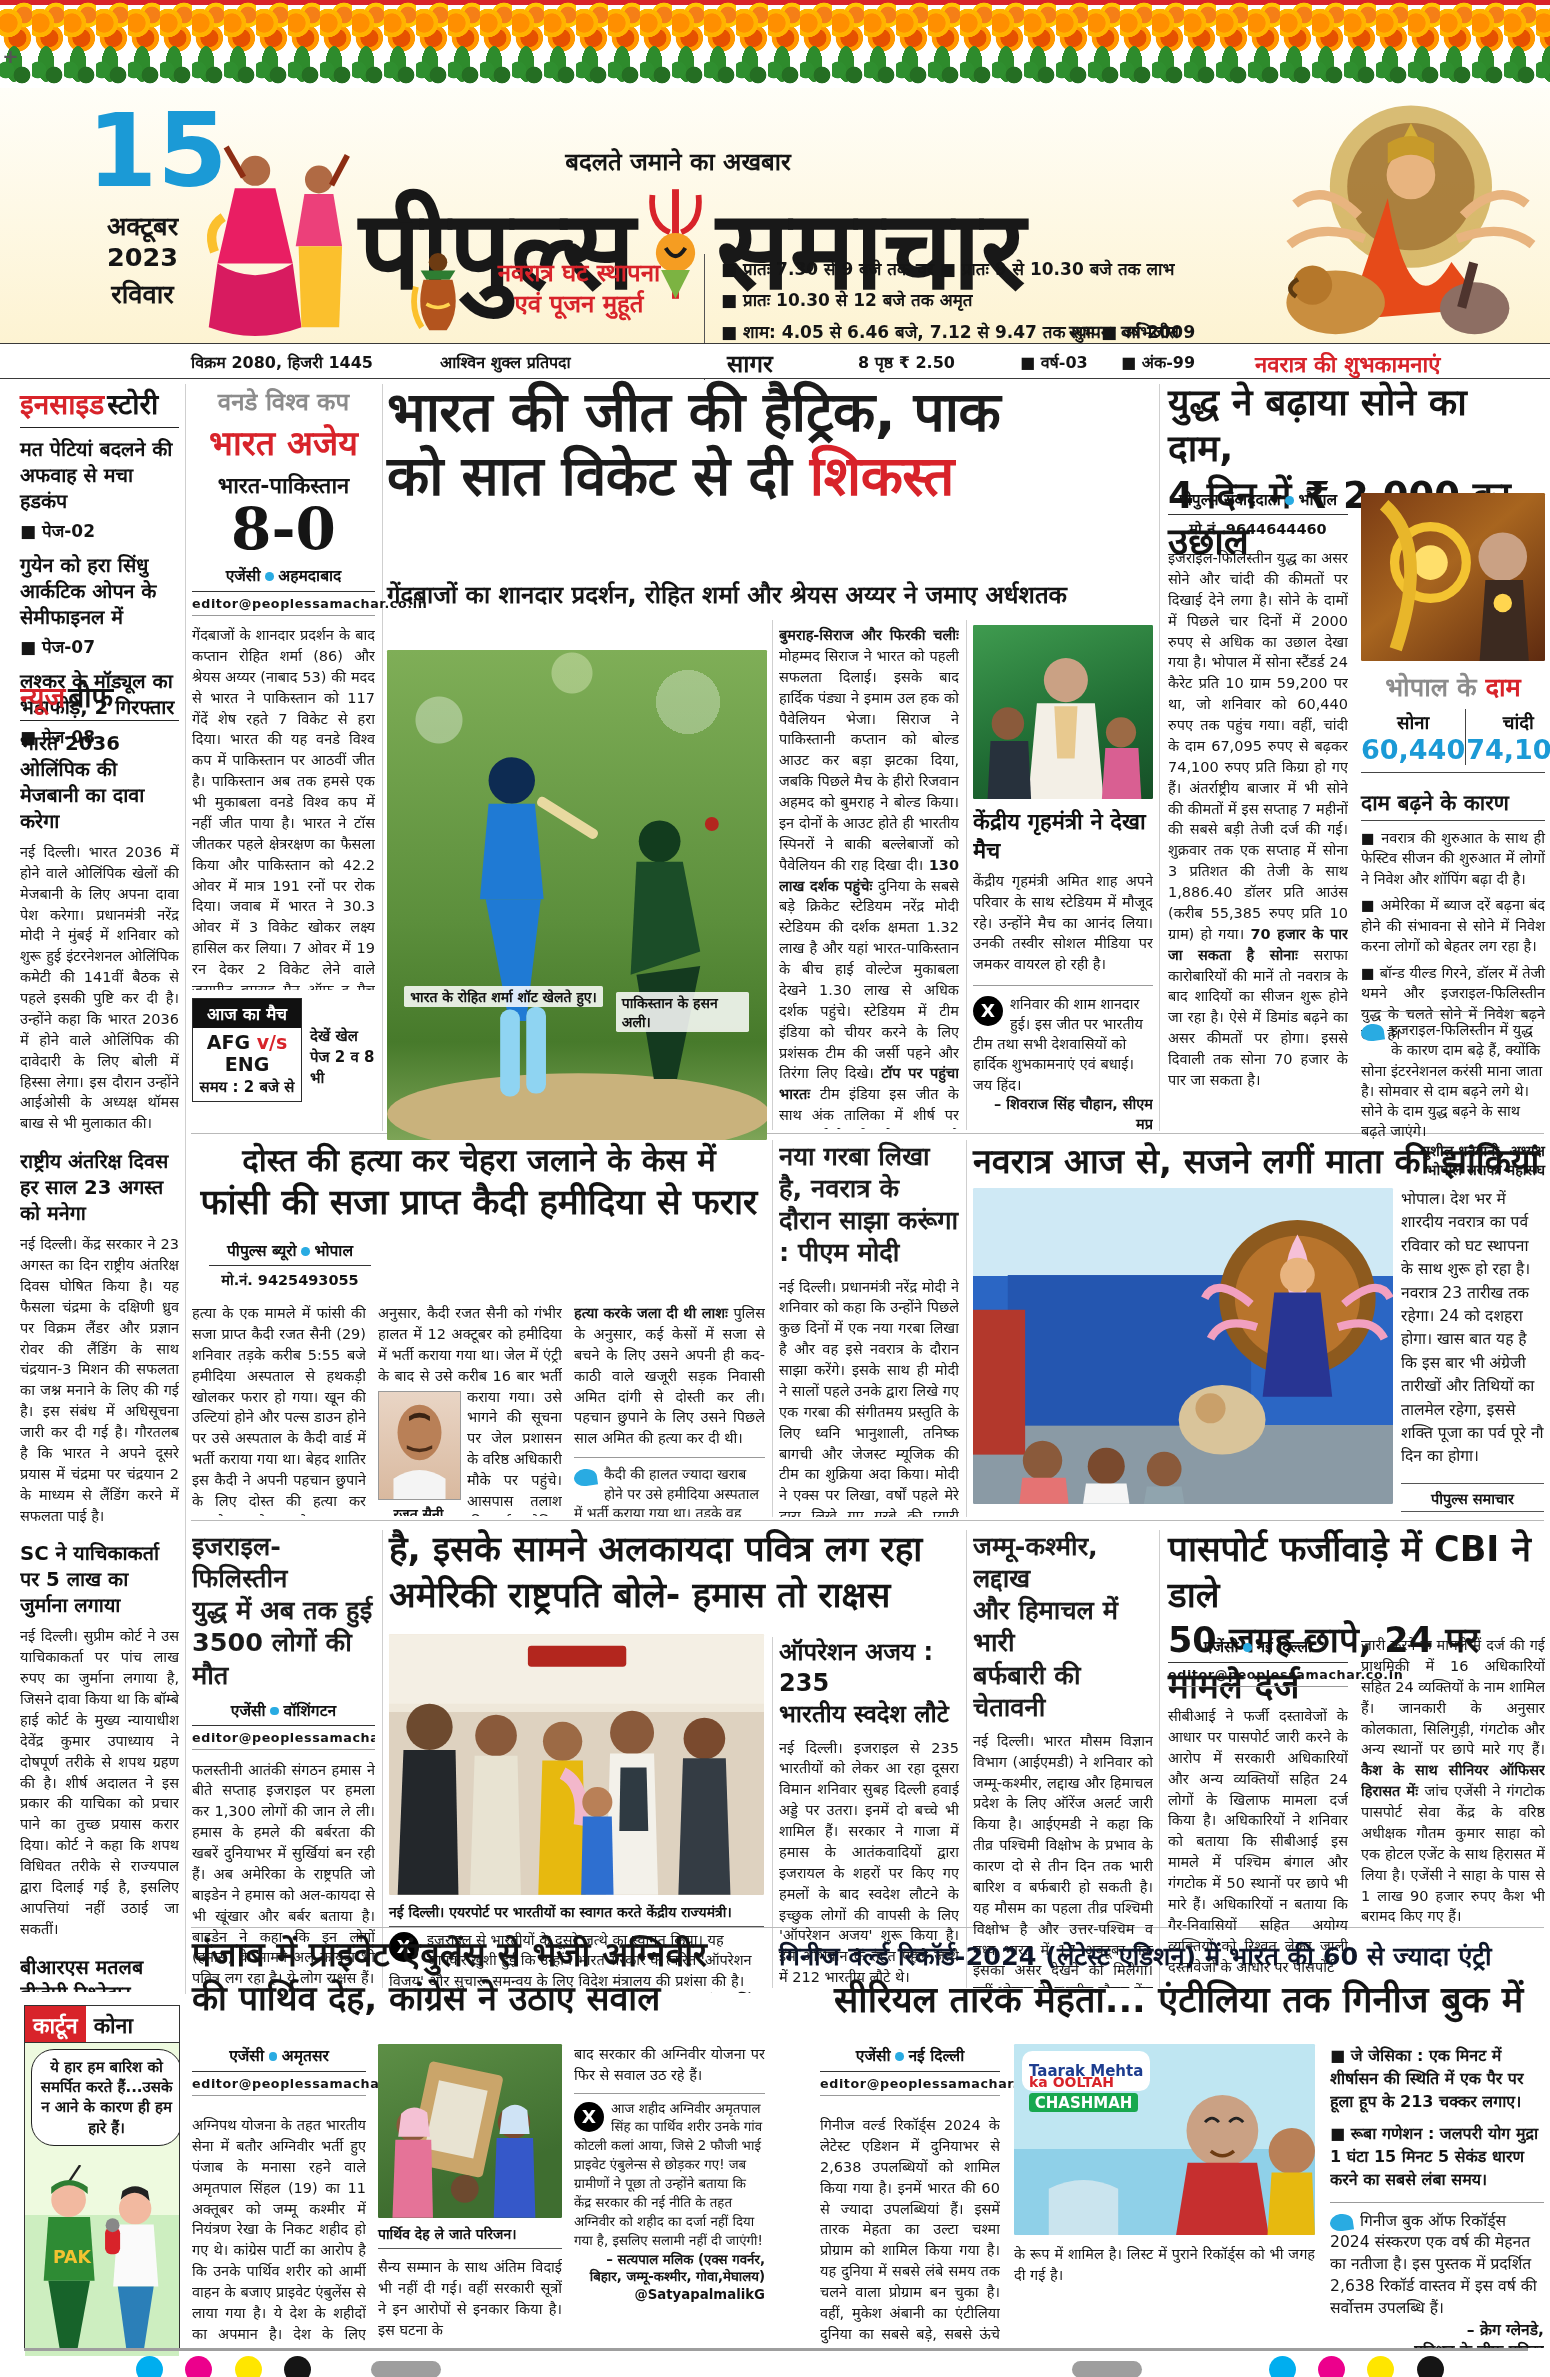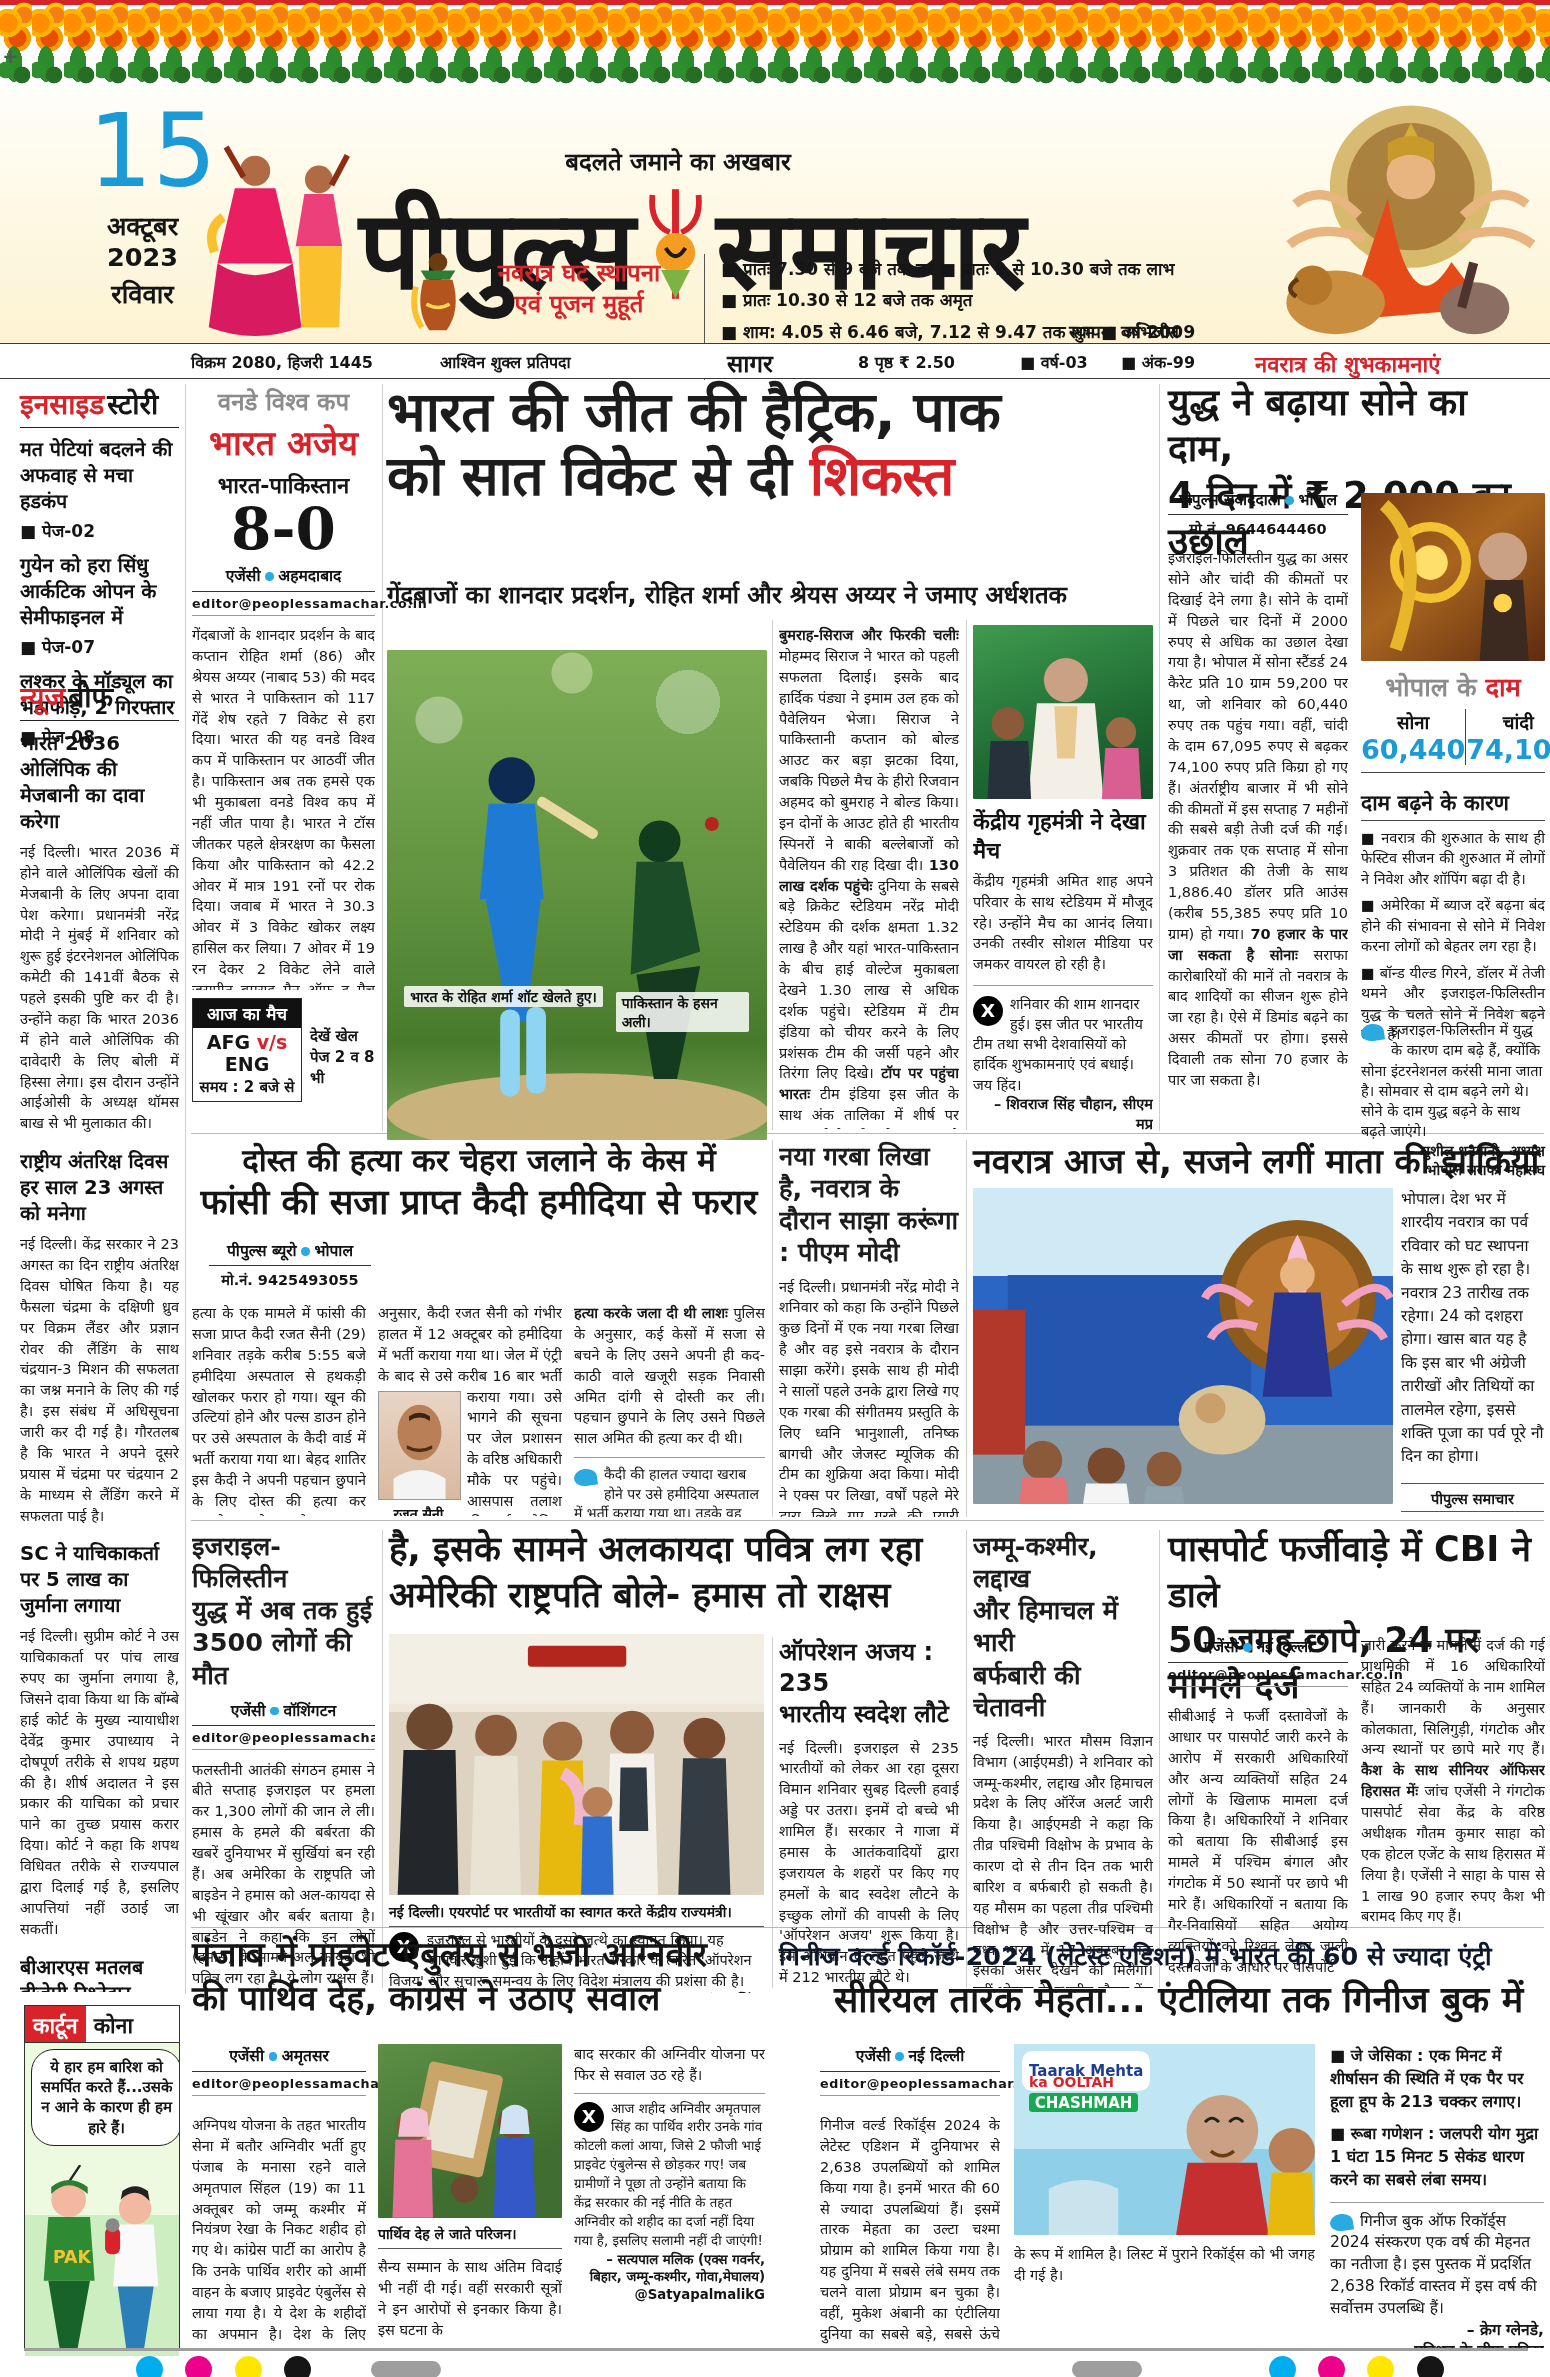"15" div { font-weight: 400 -> 700 }
